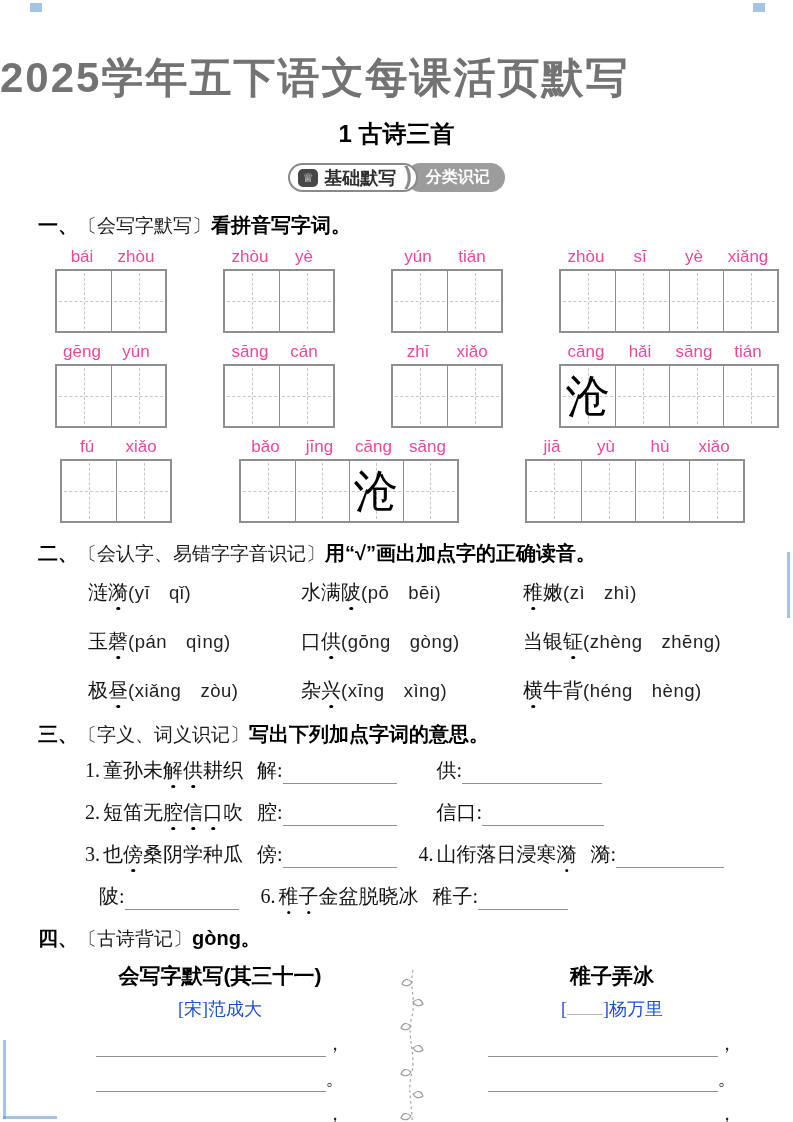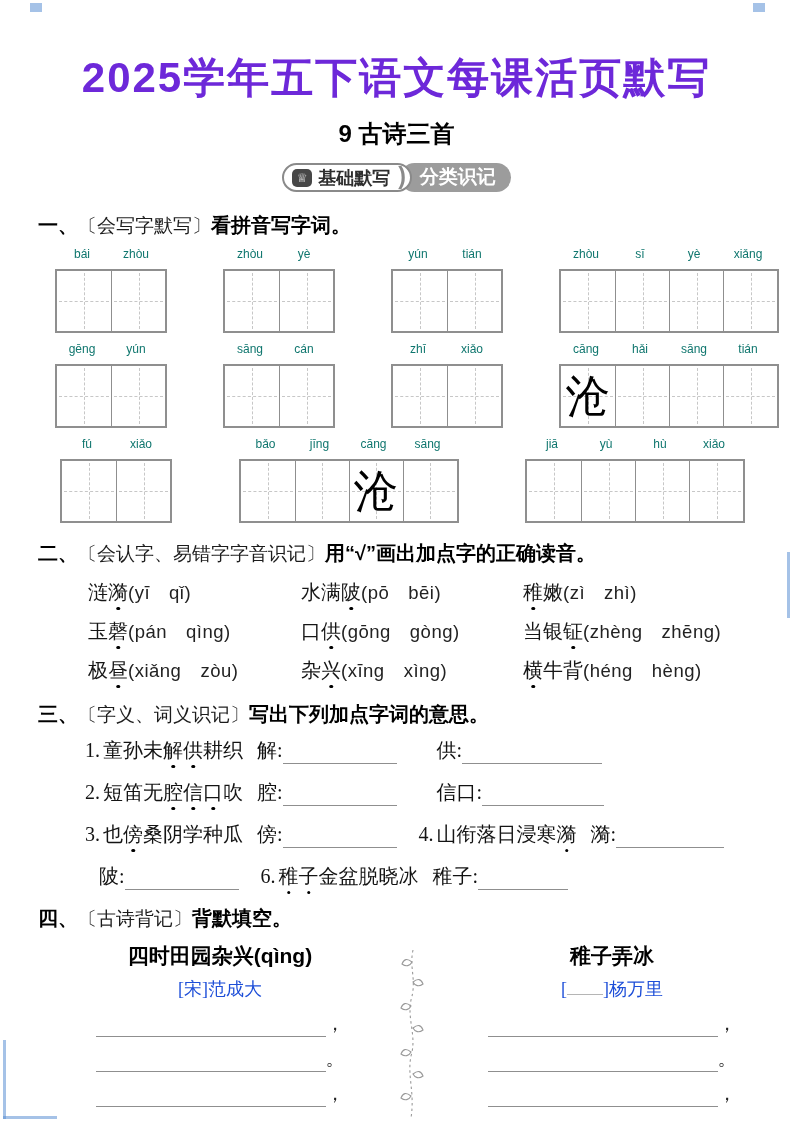"2025学年五下语文每课活页默写" .main-title { color: #6d28d9 -> #737373; text-align: center -> none }
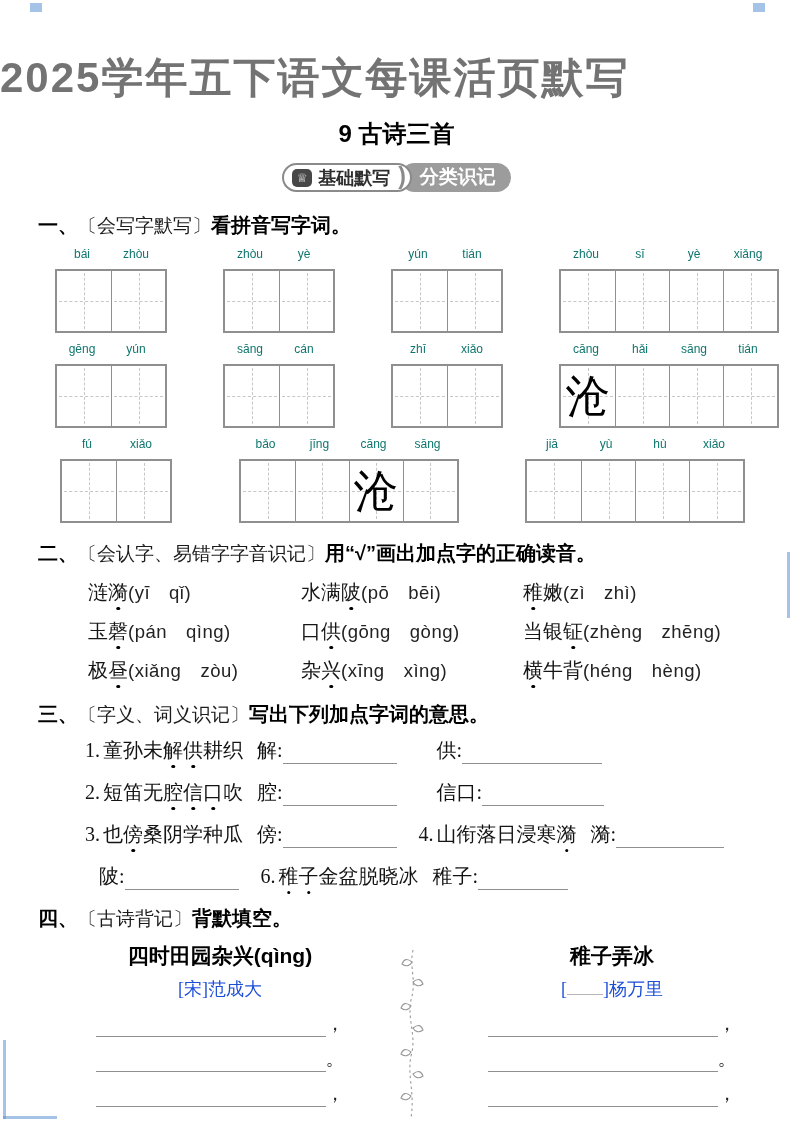"9 古诗三首" h2.lesson-title { text: 9 -> 1 }
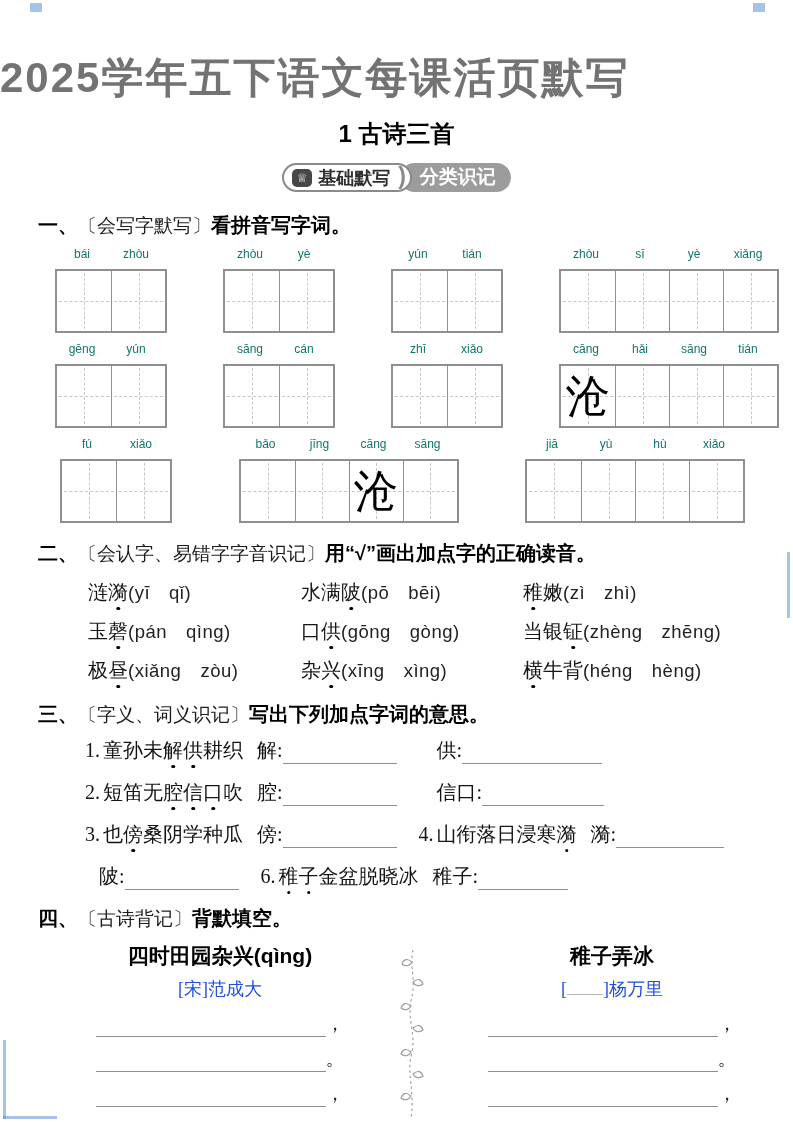"分类识记" .badge-right { font-size: 19px -> 16px }
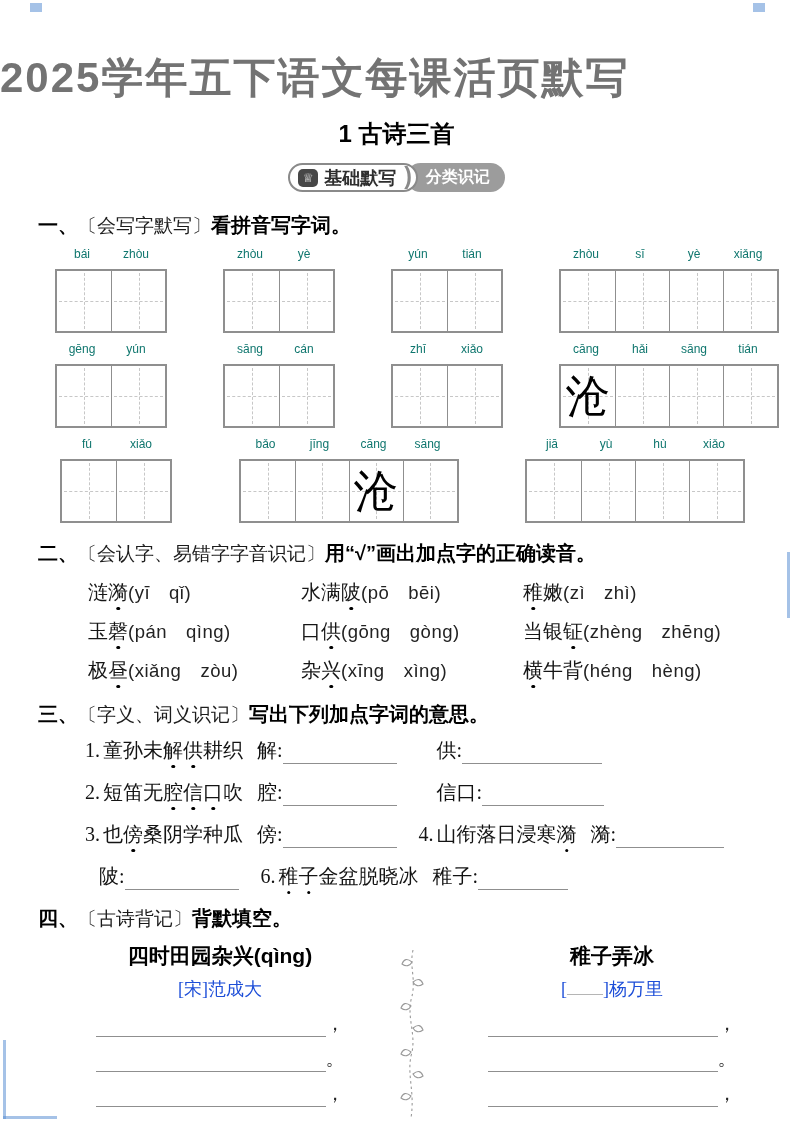"bái" .pl { color: #0f766e -> #ec4899; font-size: 12px -> 17px }
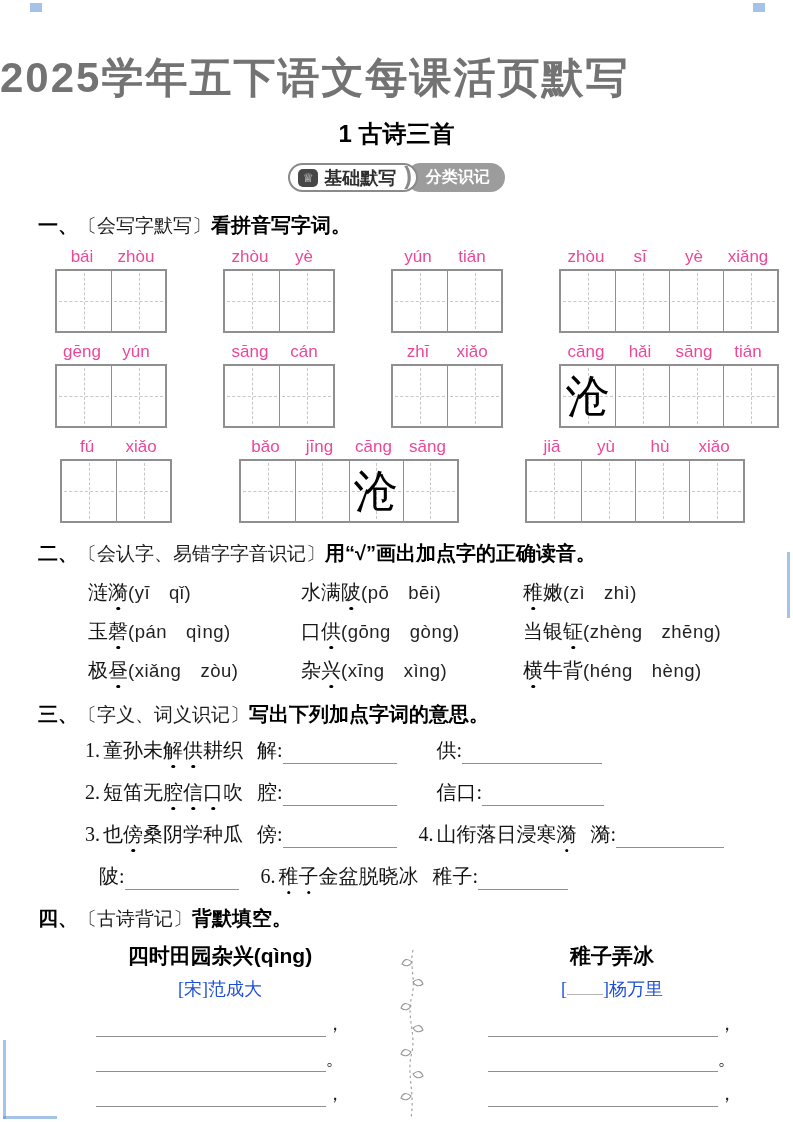"涟漪(yī qǐ)" .s2-grid { row-gap: 12px -> 22px }
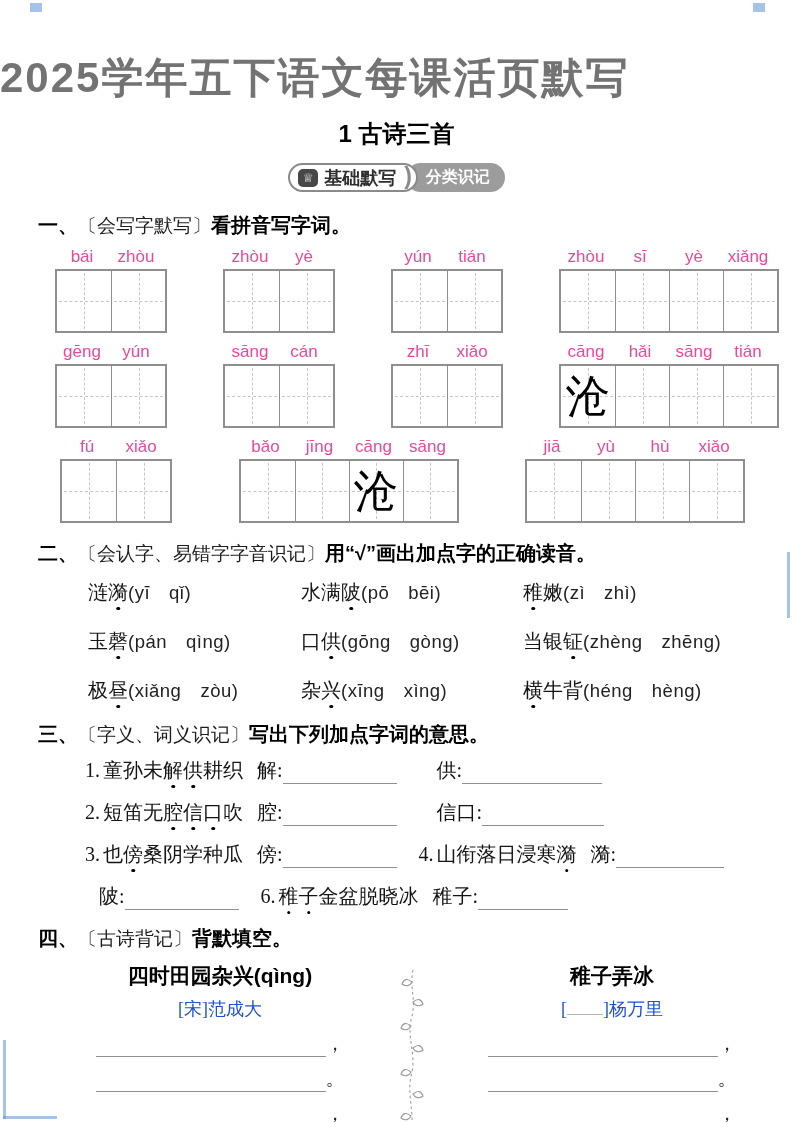"背默填空。" span.sec-instr { text: 背默填空 -> gòng }
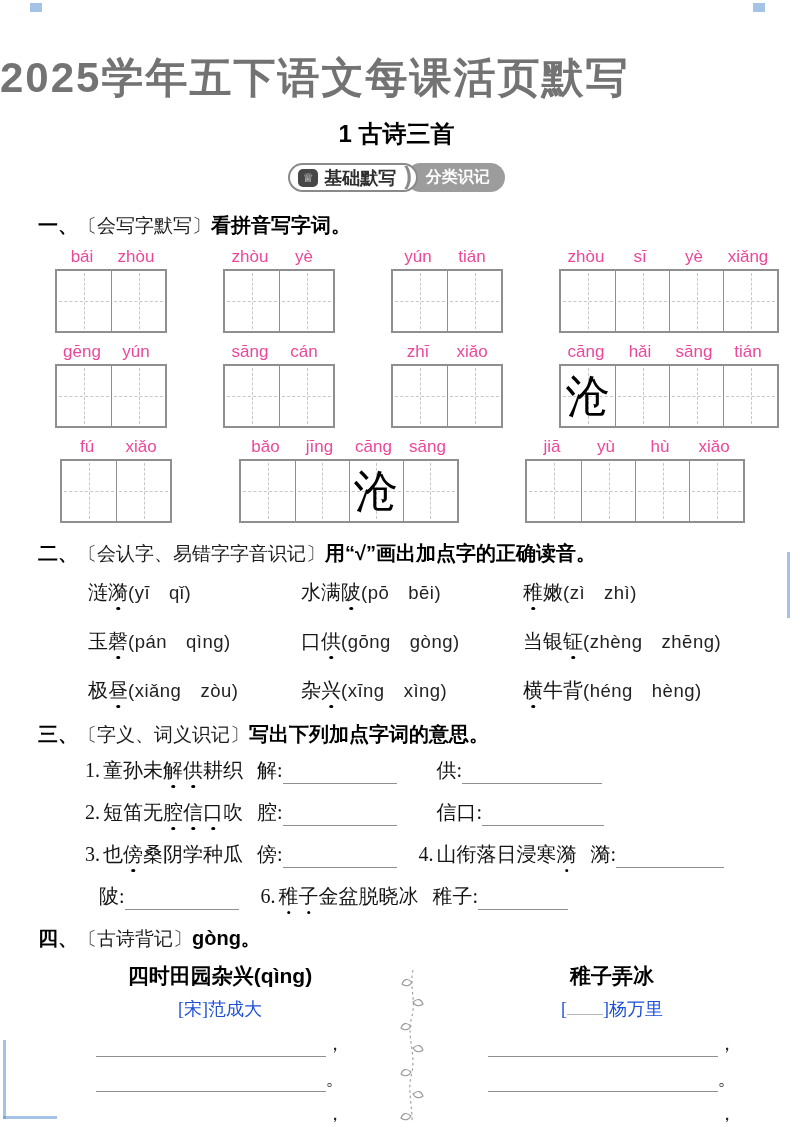"四时田园杂兴(qìng)" div.poem-title { text: 四时田园杂兴(qìng -> 会写字默写(其三十一 }
